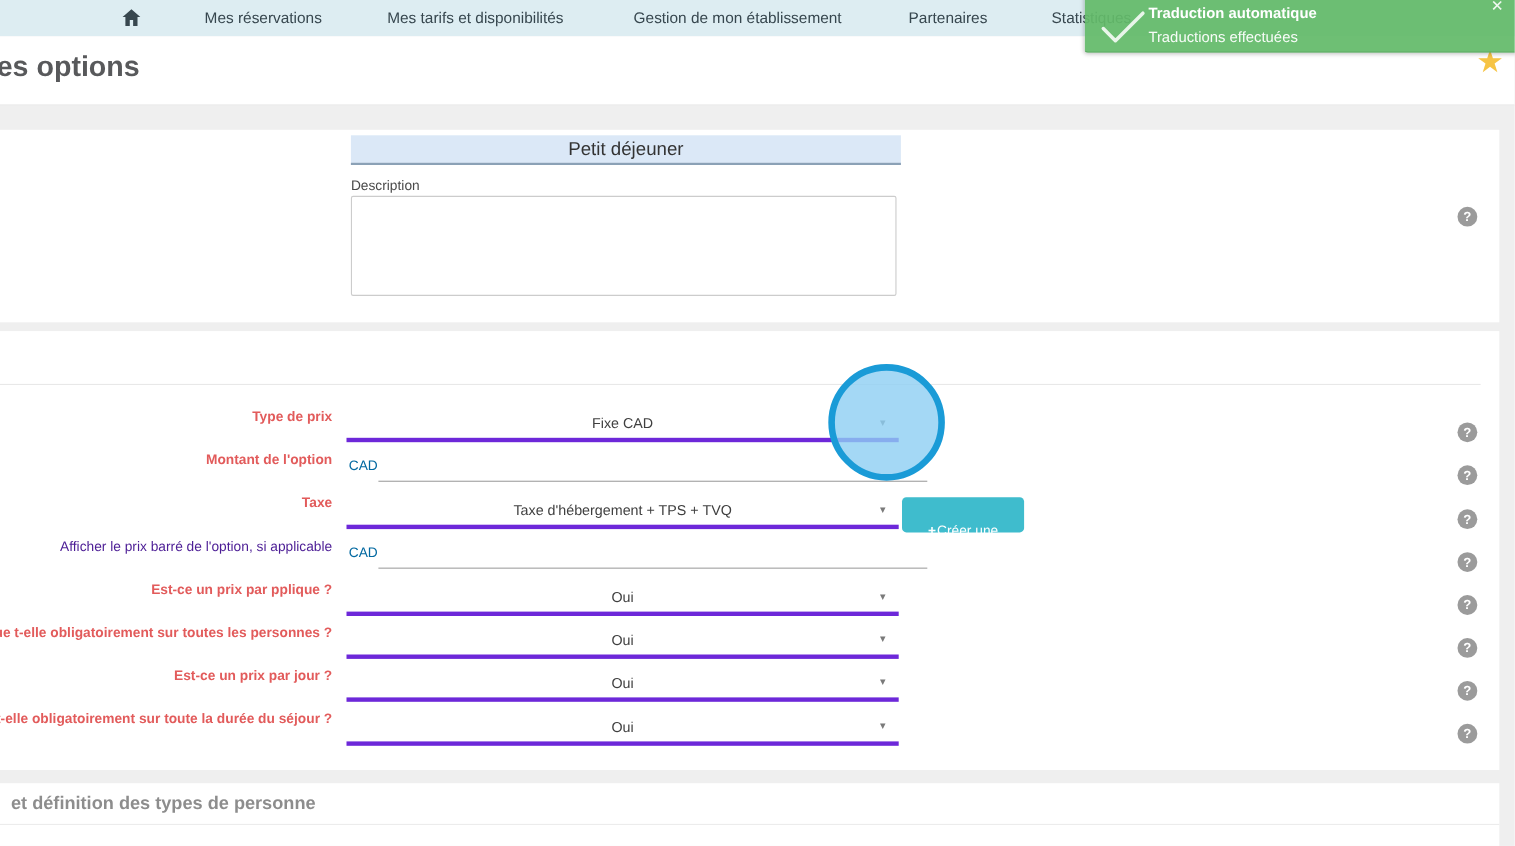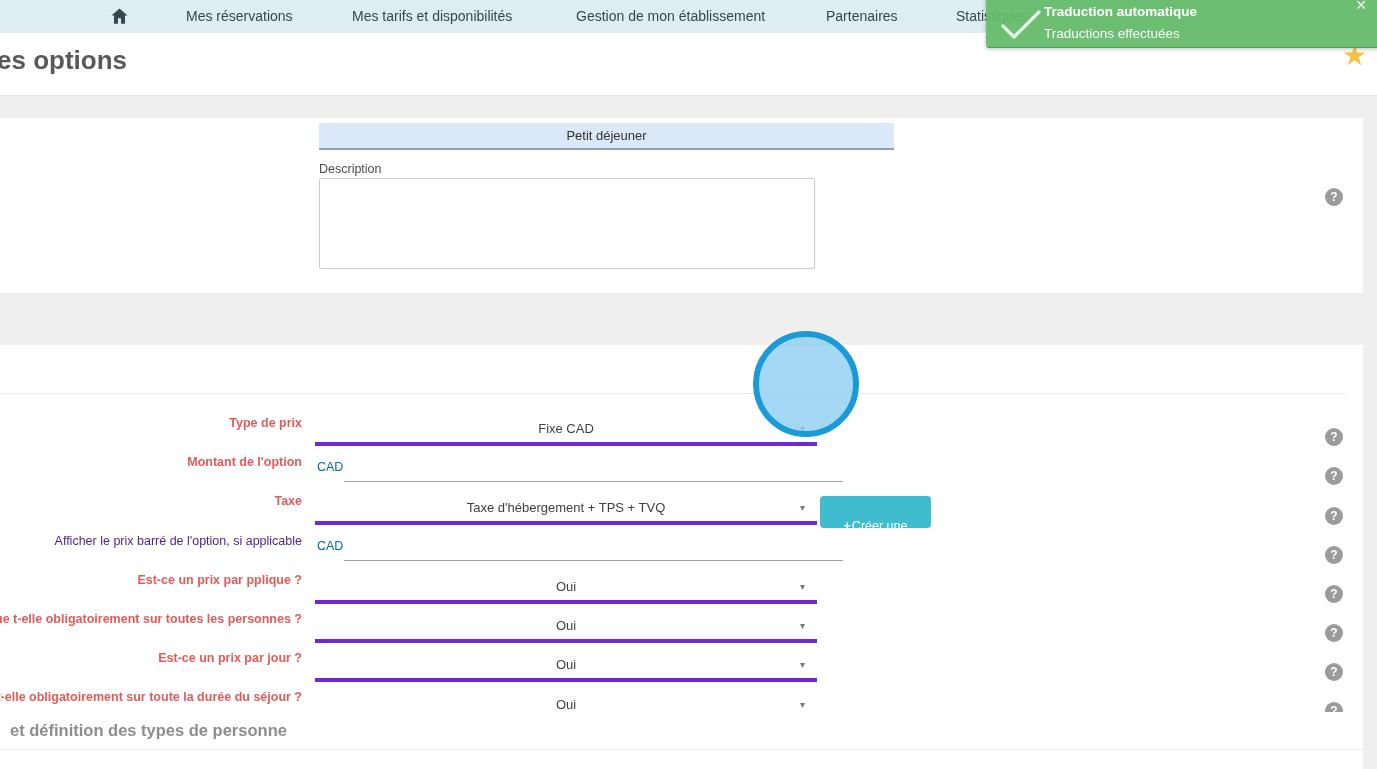"Petit déjeuner" .option-tab { font-size: 13px -> 17px; width: 575px -> 500px }
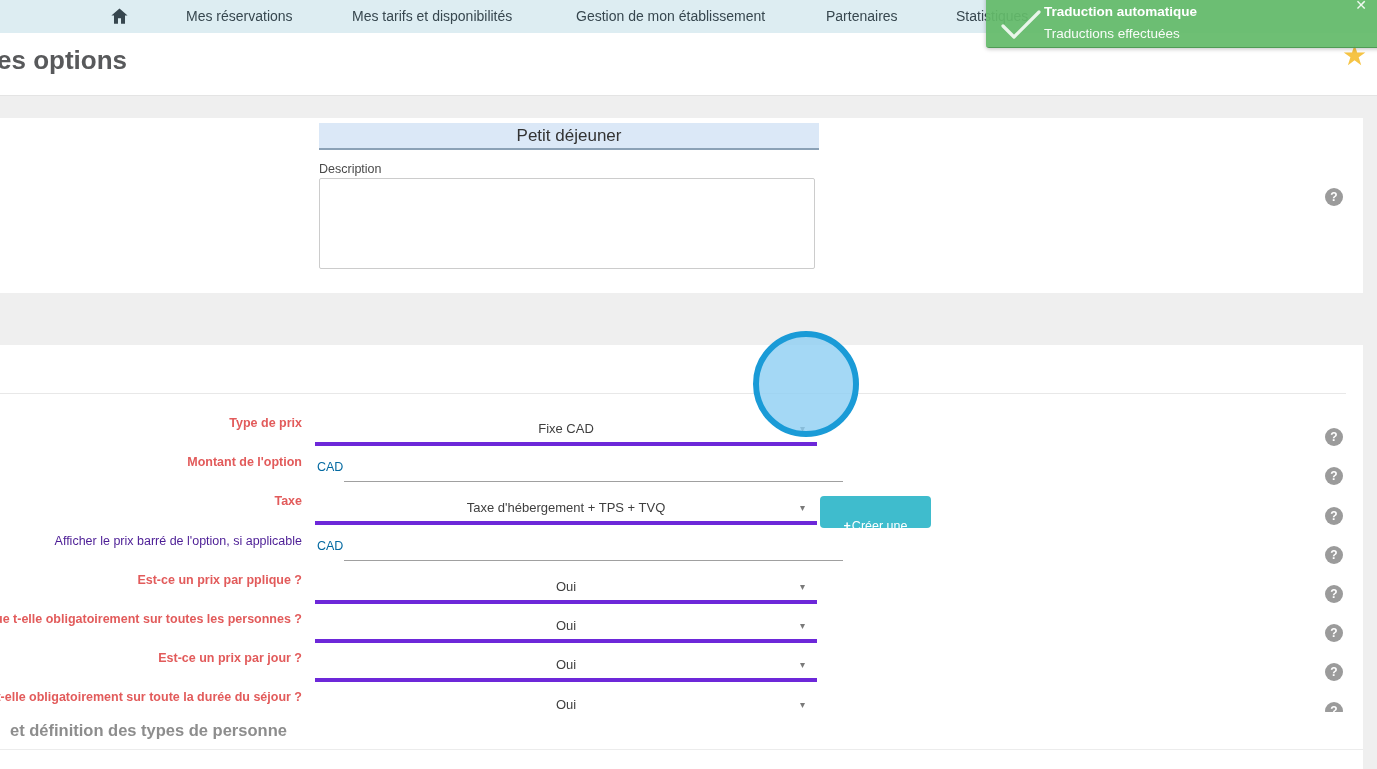"Type de prix" #card-pricing { margin-top: 44px -> none }
